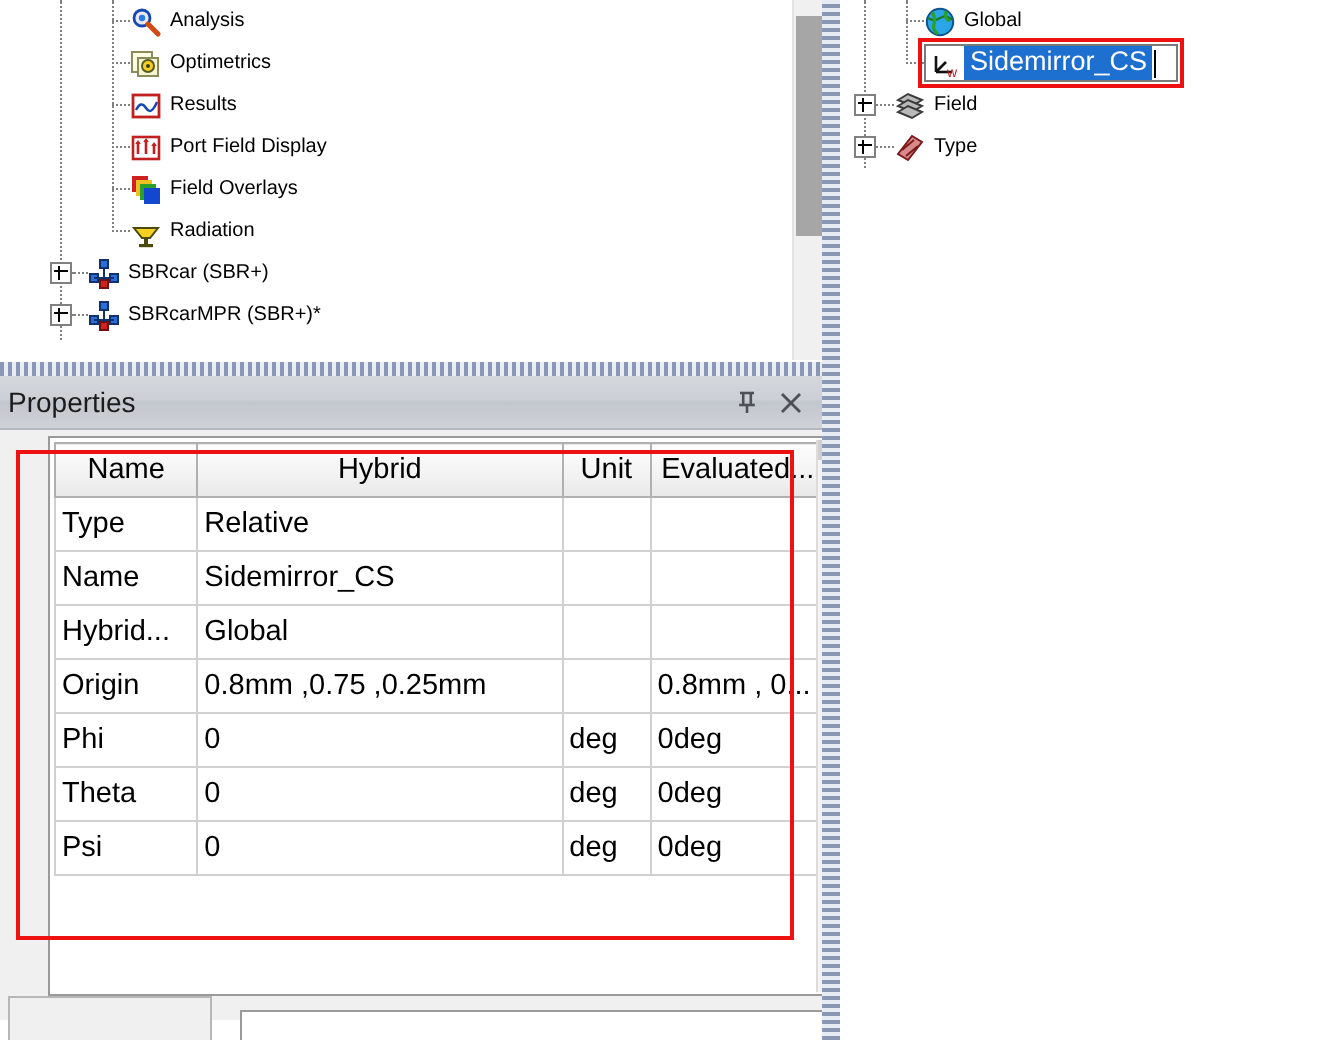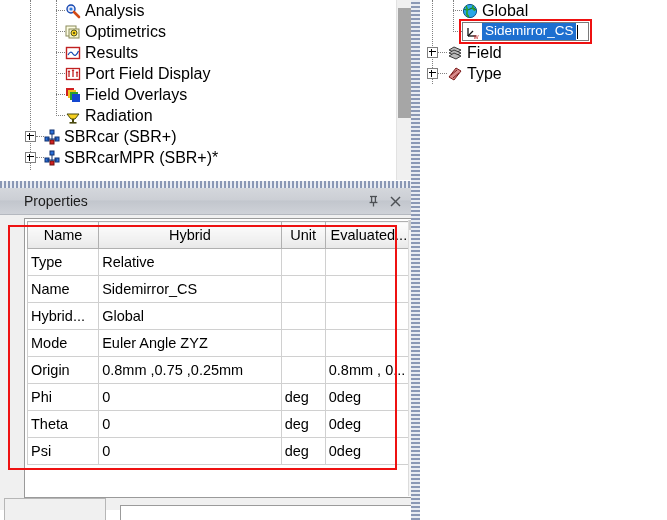"Analysis" .tree-label { font-size: 16px -> 10px }
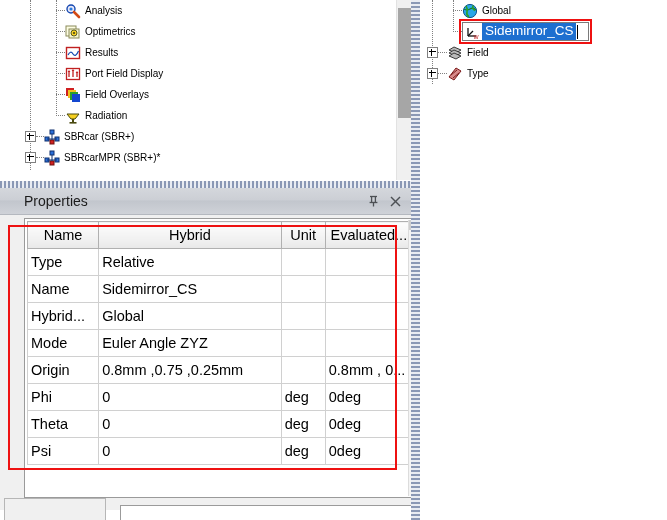"Properties" #prop-title { padding-left: 24px -> 4px }
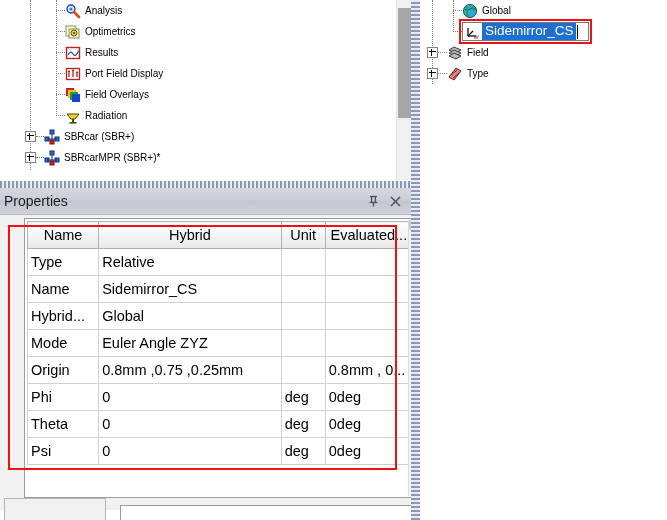"Mode" tr { html: <tr> <td>Mode</td> <td>Euler Angle ZYZ</td> <td></td> <td></td> </tr> -> none }
